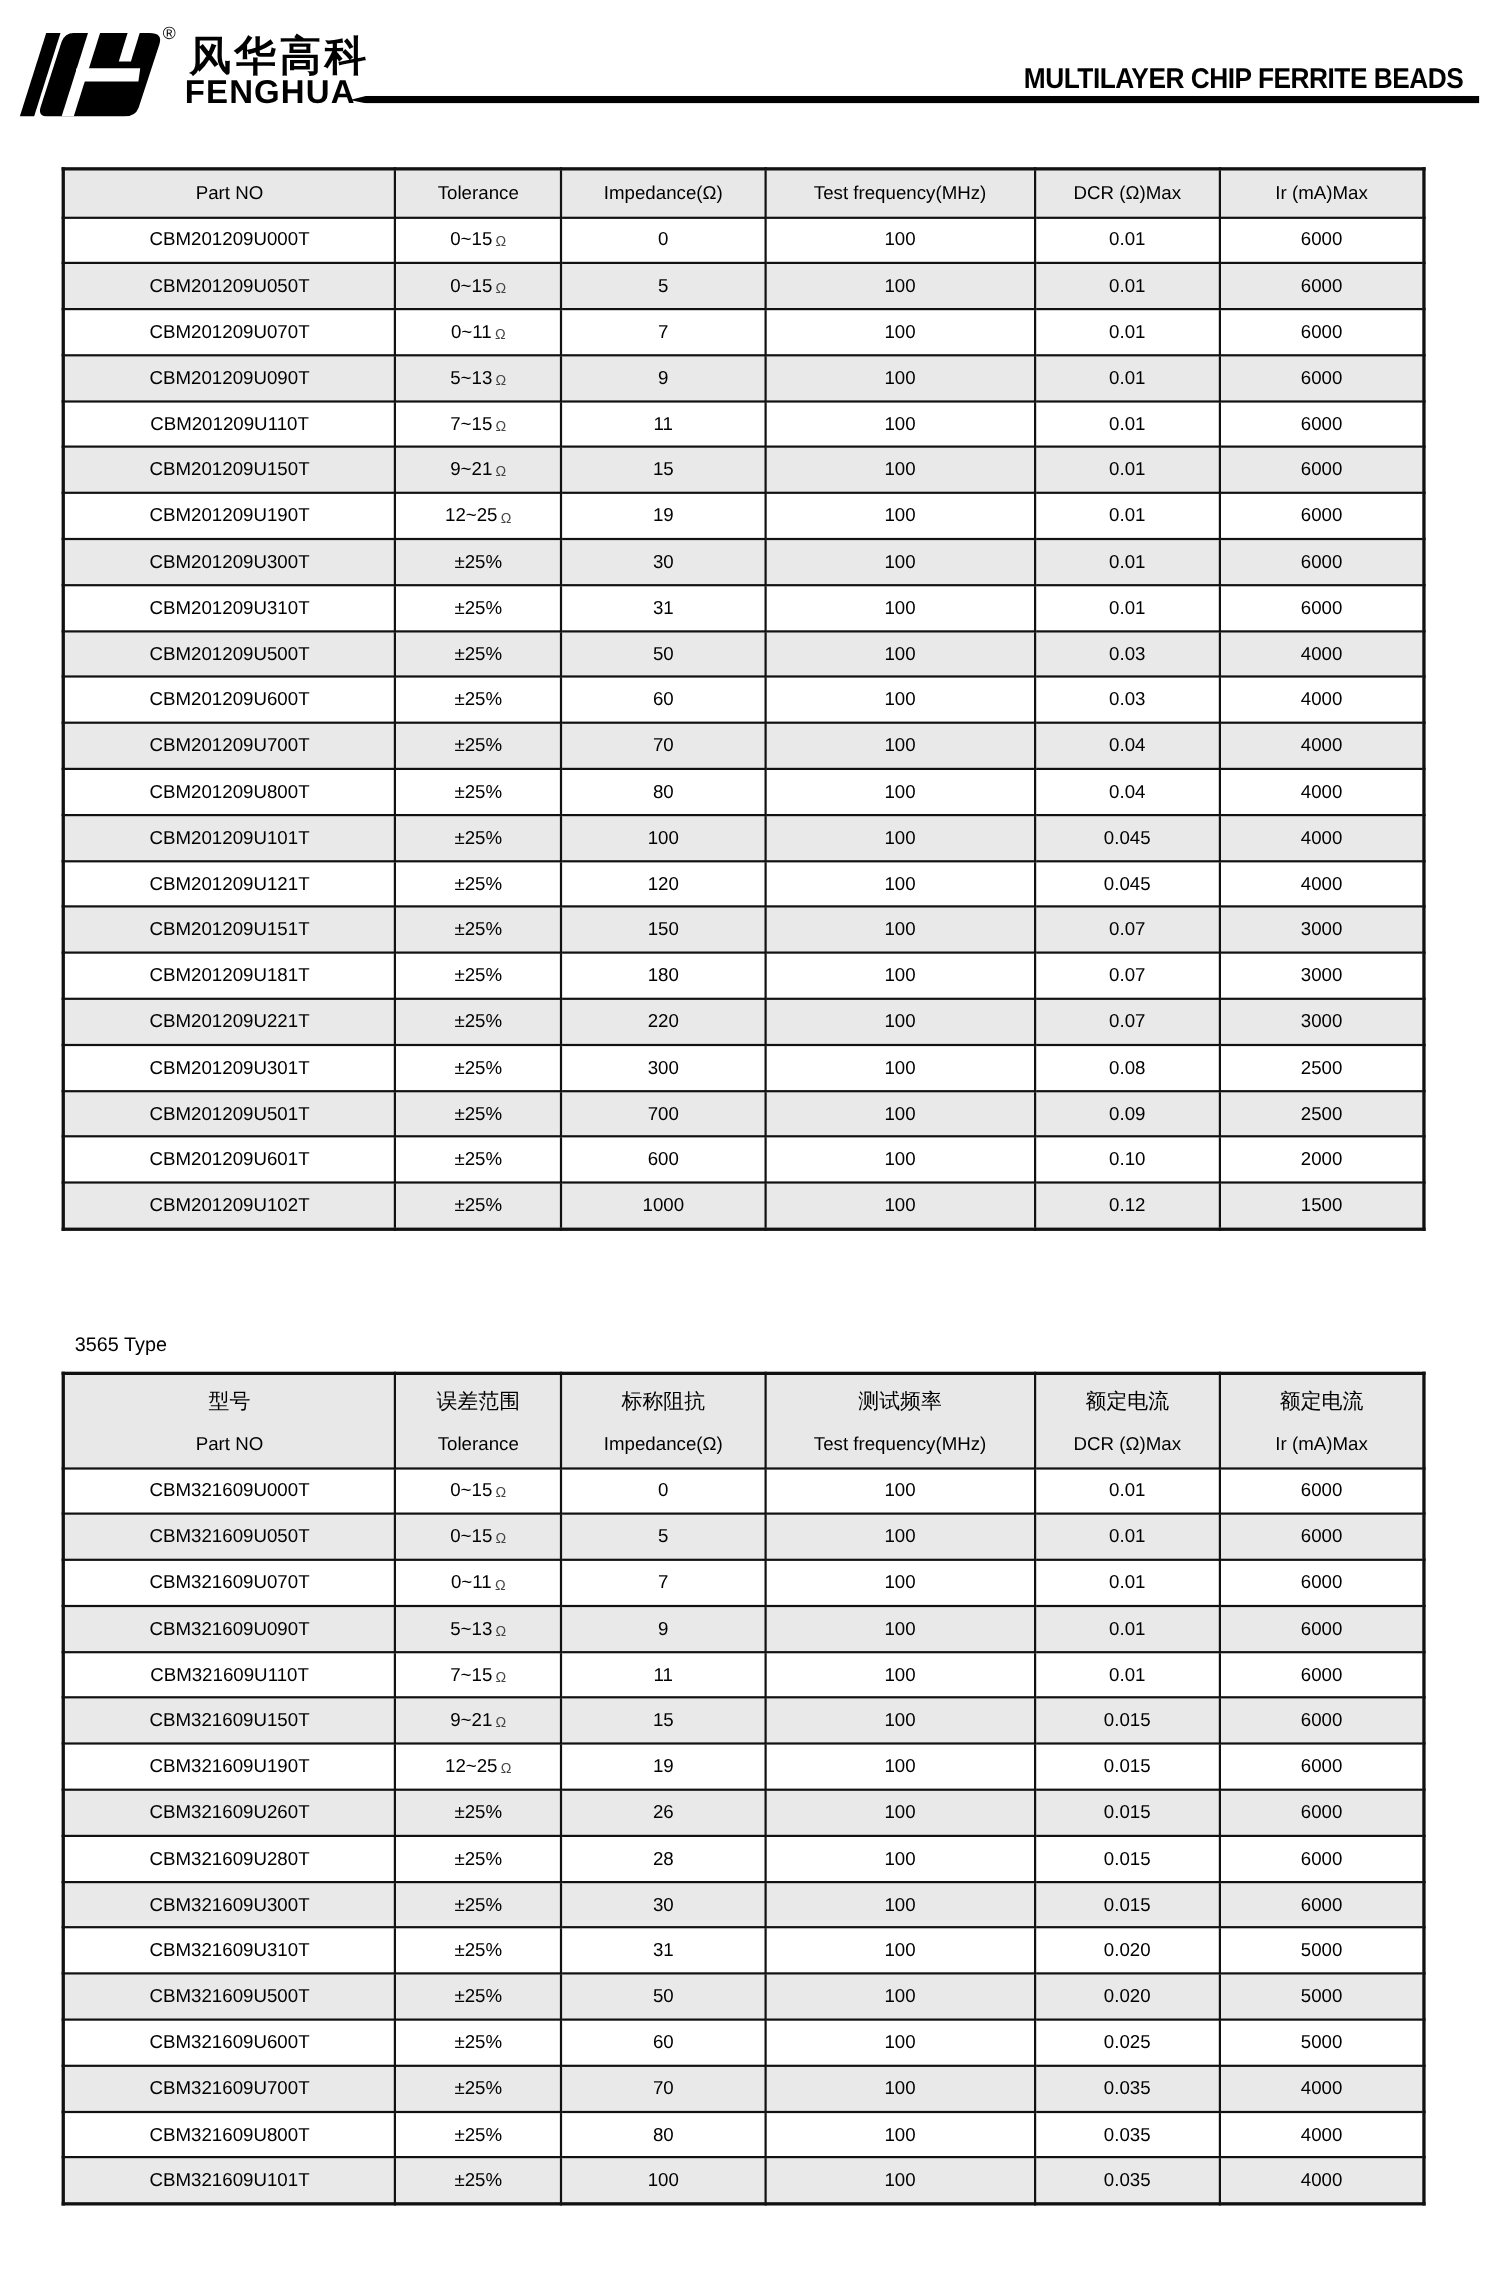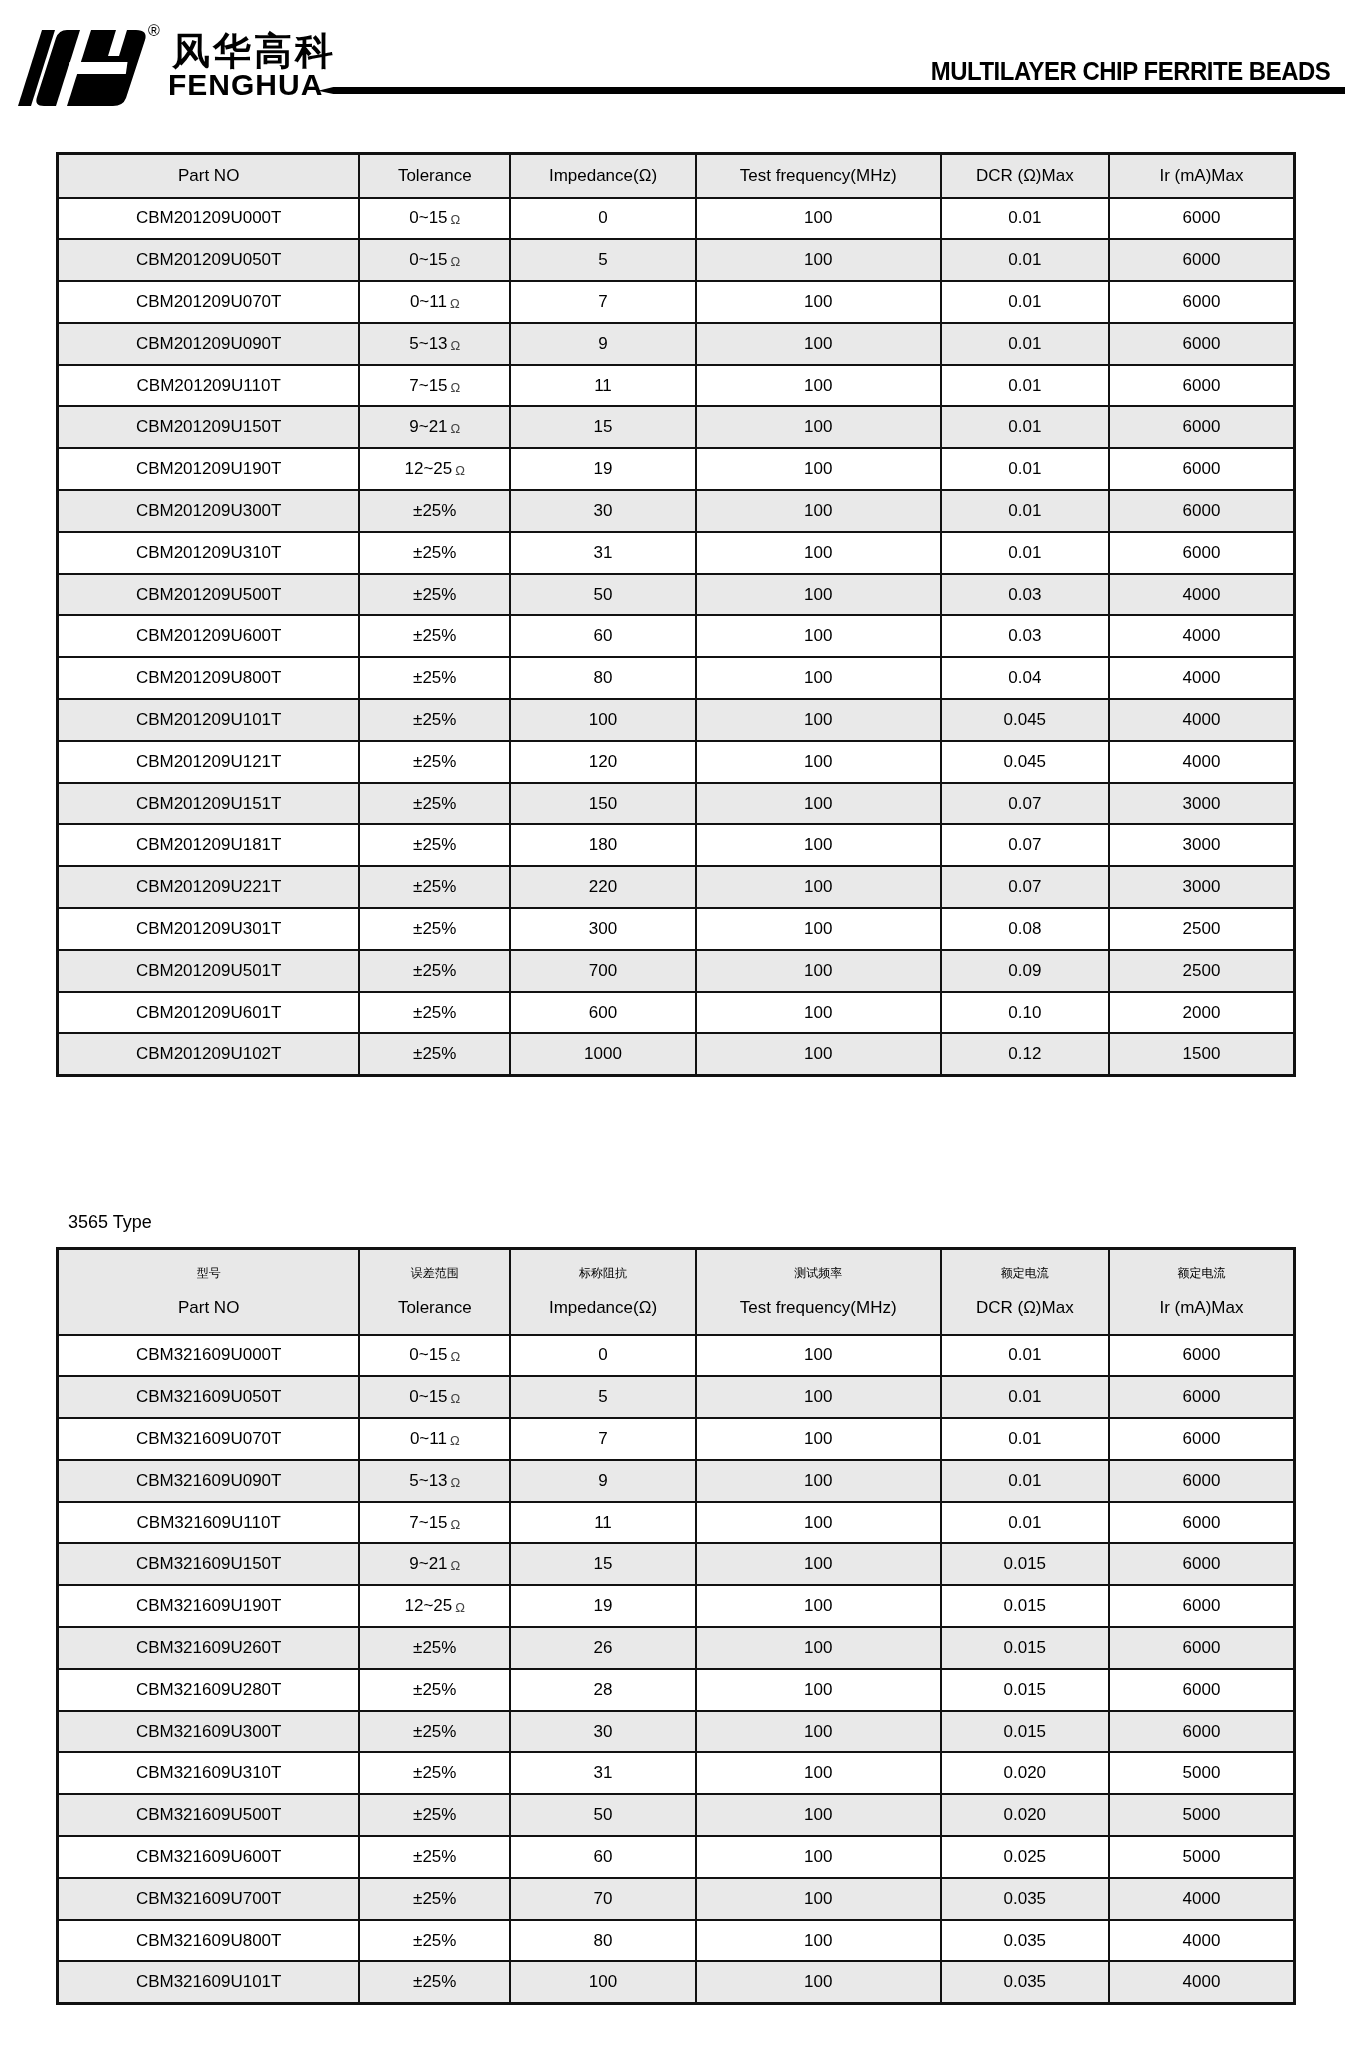"CBM201209U700T" tr.shaded { html: none -> <tr> <td>CBM201209U700T</td> <td>±25%</td> <td>70</td> <td>100</td> <td>0.04</td> <td>4000</td> </tr> }
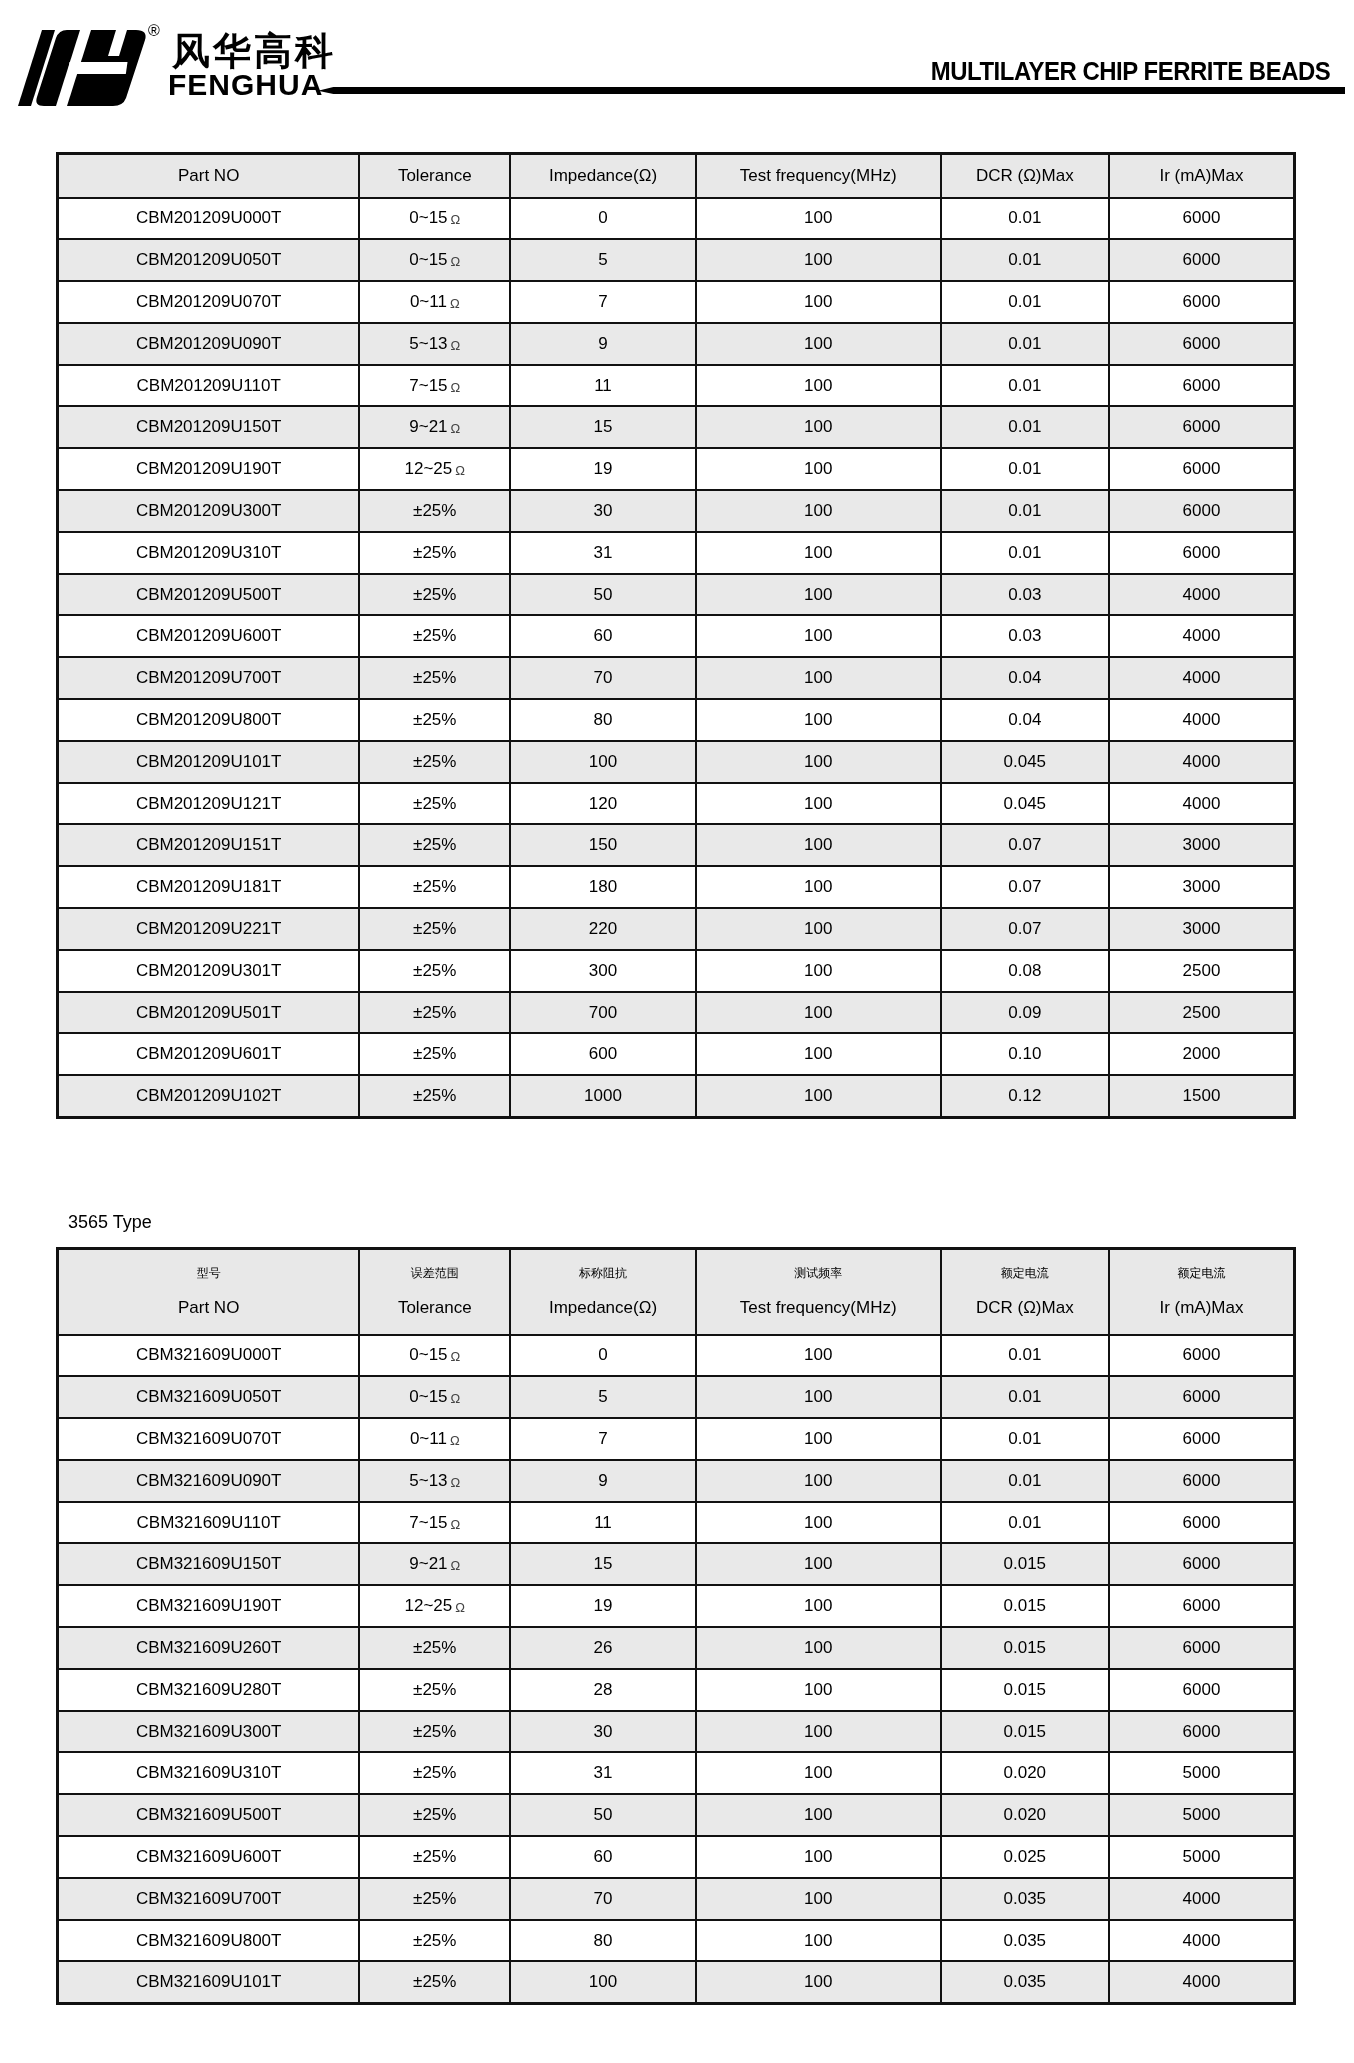"型号" .th-cn { font-size: 12px -> 19px }
